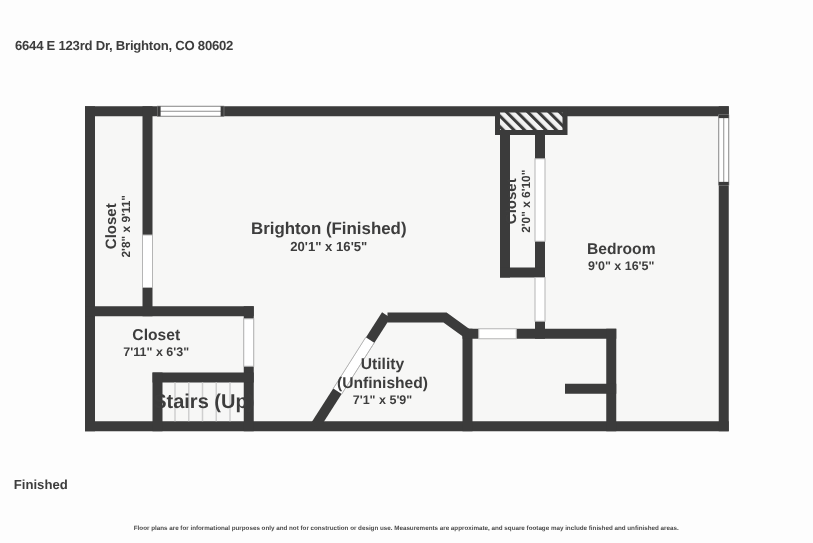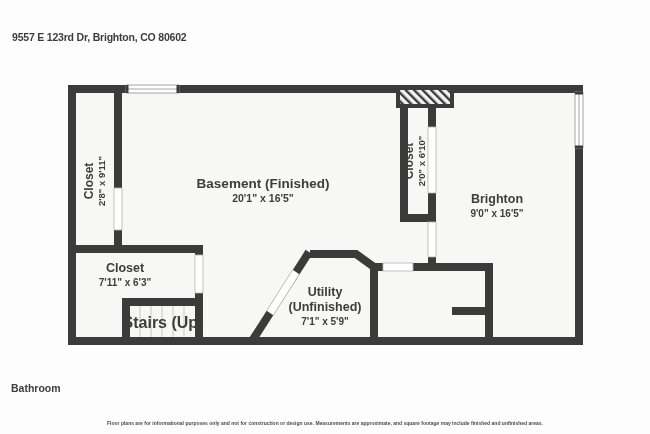"9557 E 123rd Dr, Brighton," div.address { text: 9557 -> 6644 }
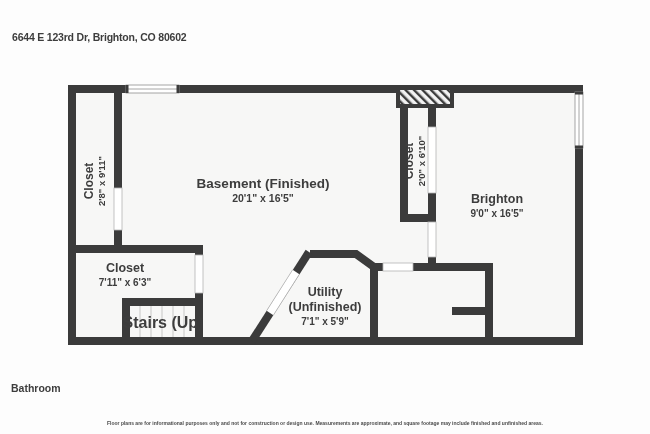"Basement (Finished)" div.room-name { text: Basement -> Brighton }
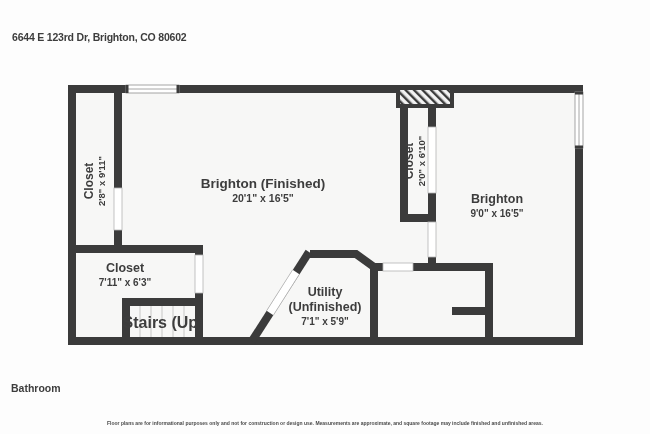"Brighton" div.room-name { text: Brighton -> Bedroom }
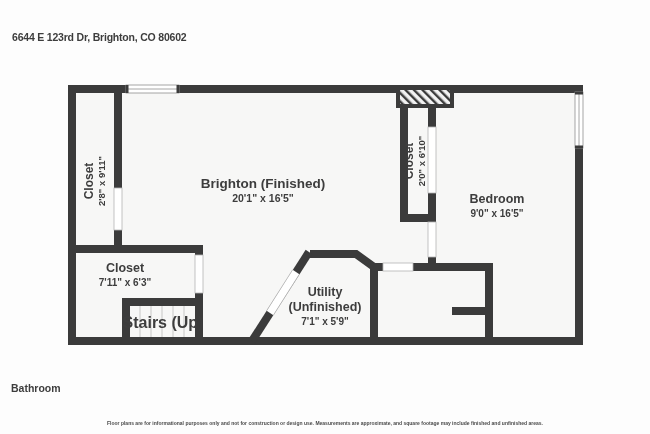"Utility" div.room-label { left: 325px -> 306px }
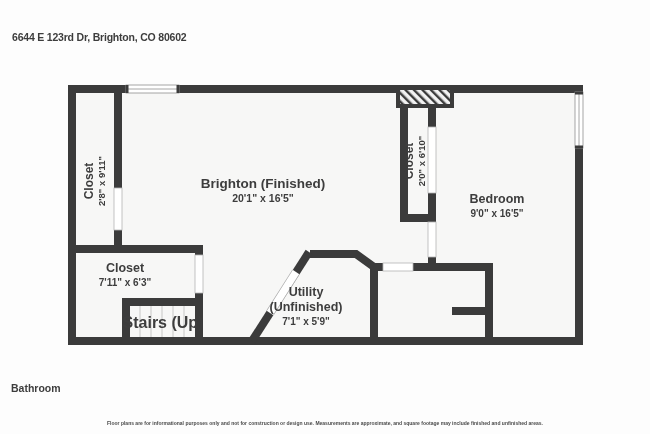"Bathroom" div.level-label { text: Bathroom -> Finished }
